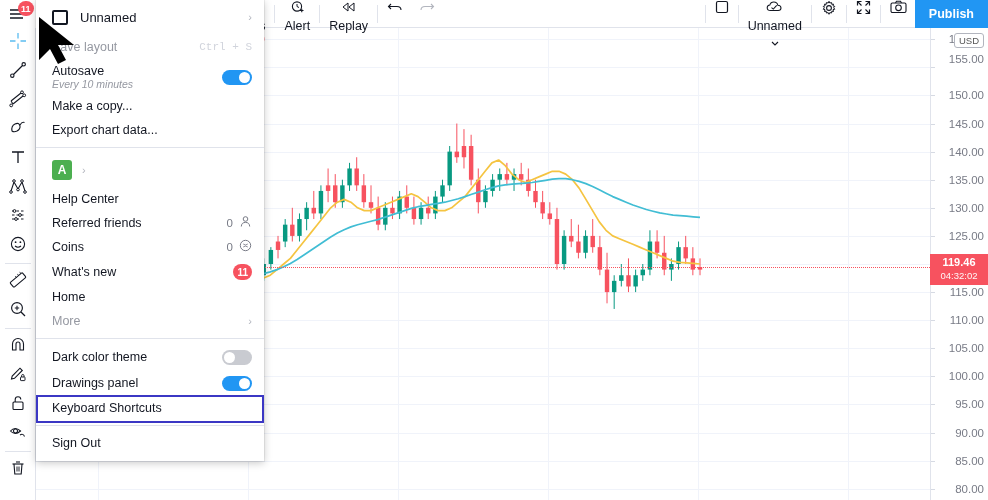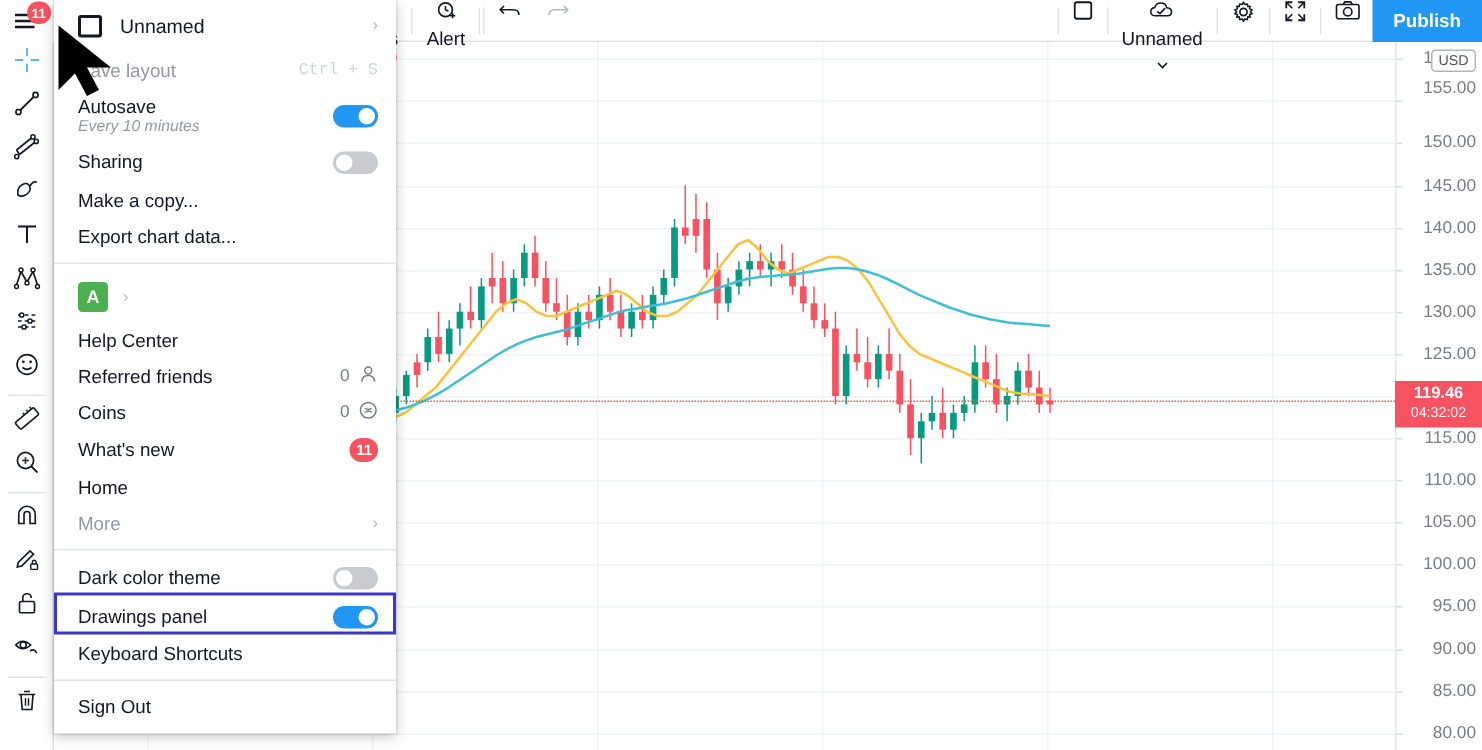"Replay" div.tb-btn { html: none -> <div> <span> <svg> <path></path> </svg> </span> <span>Replay</span> </div> }
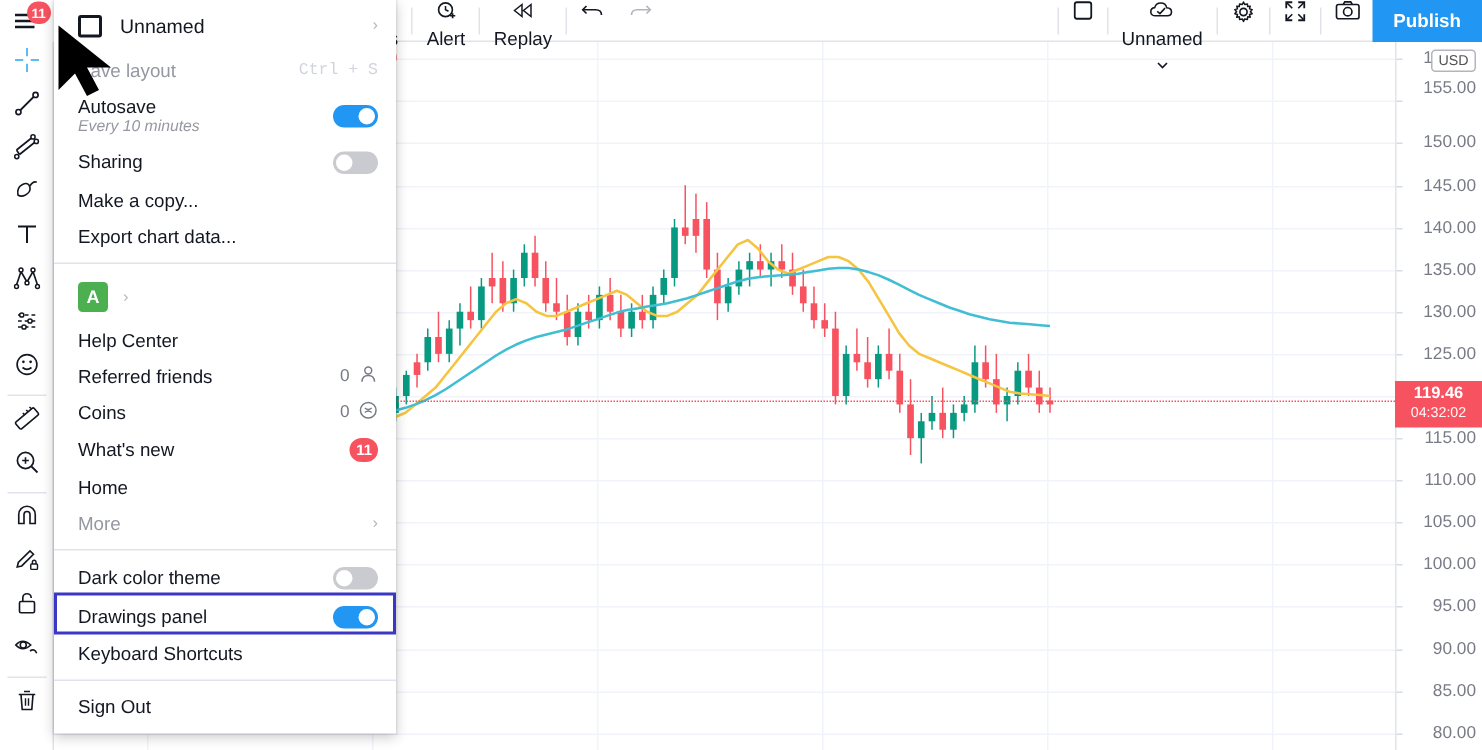"Sharing" div.m-row { html: <div> <span>Sharing</span> <div> <div></div> </div> </div> -> none }
